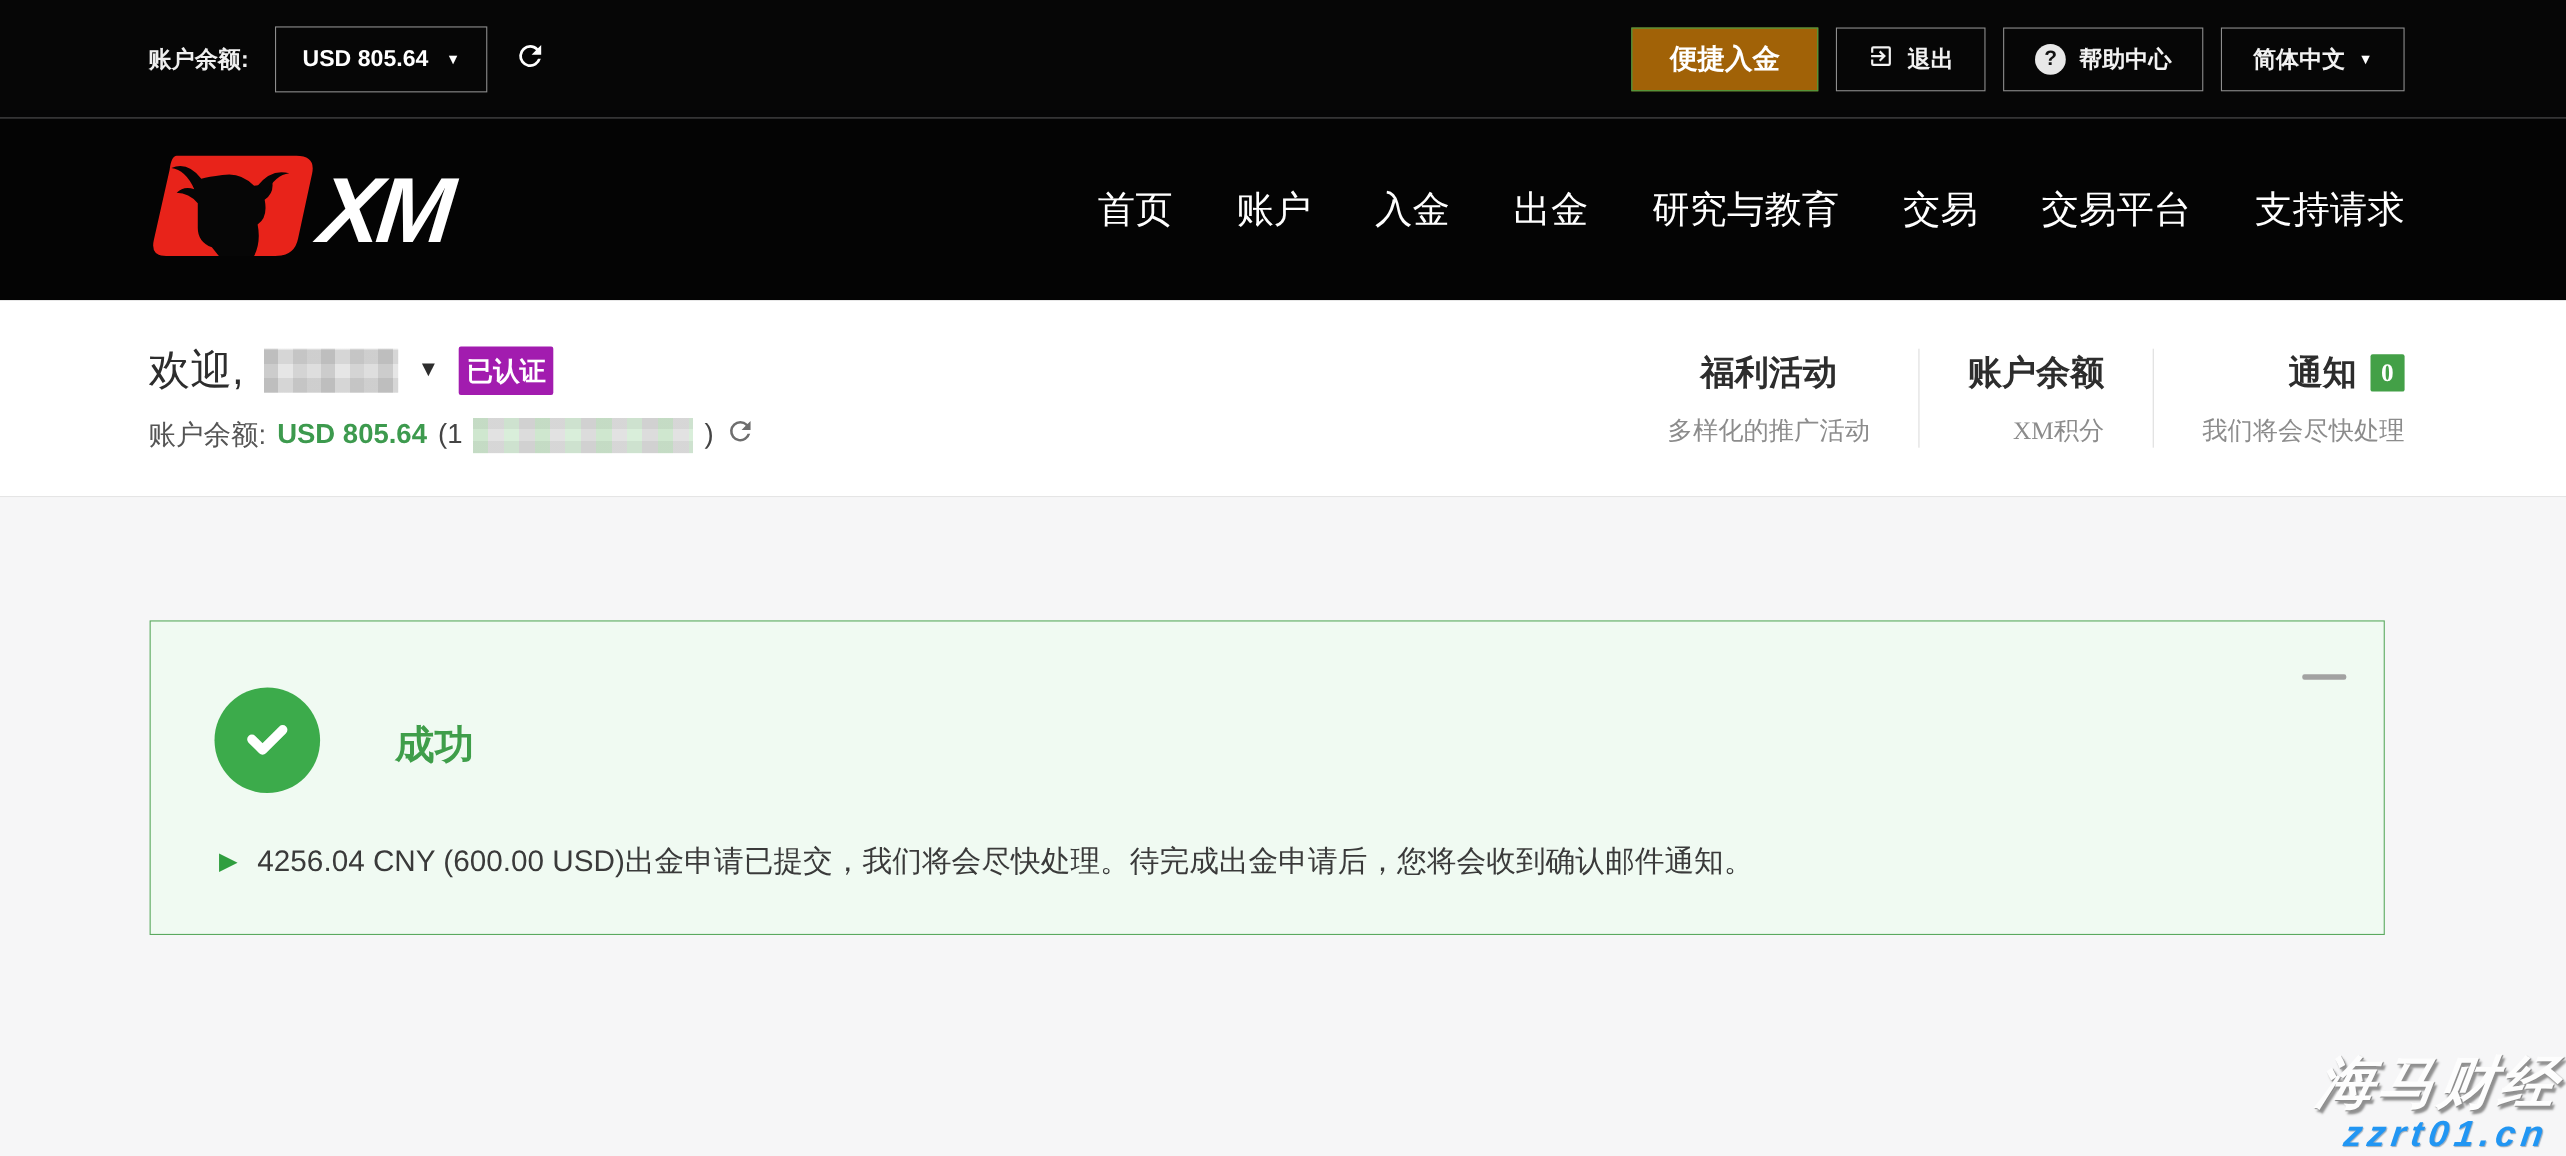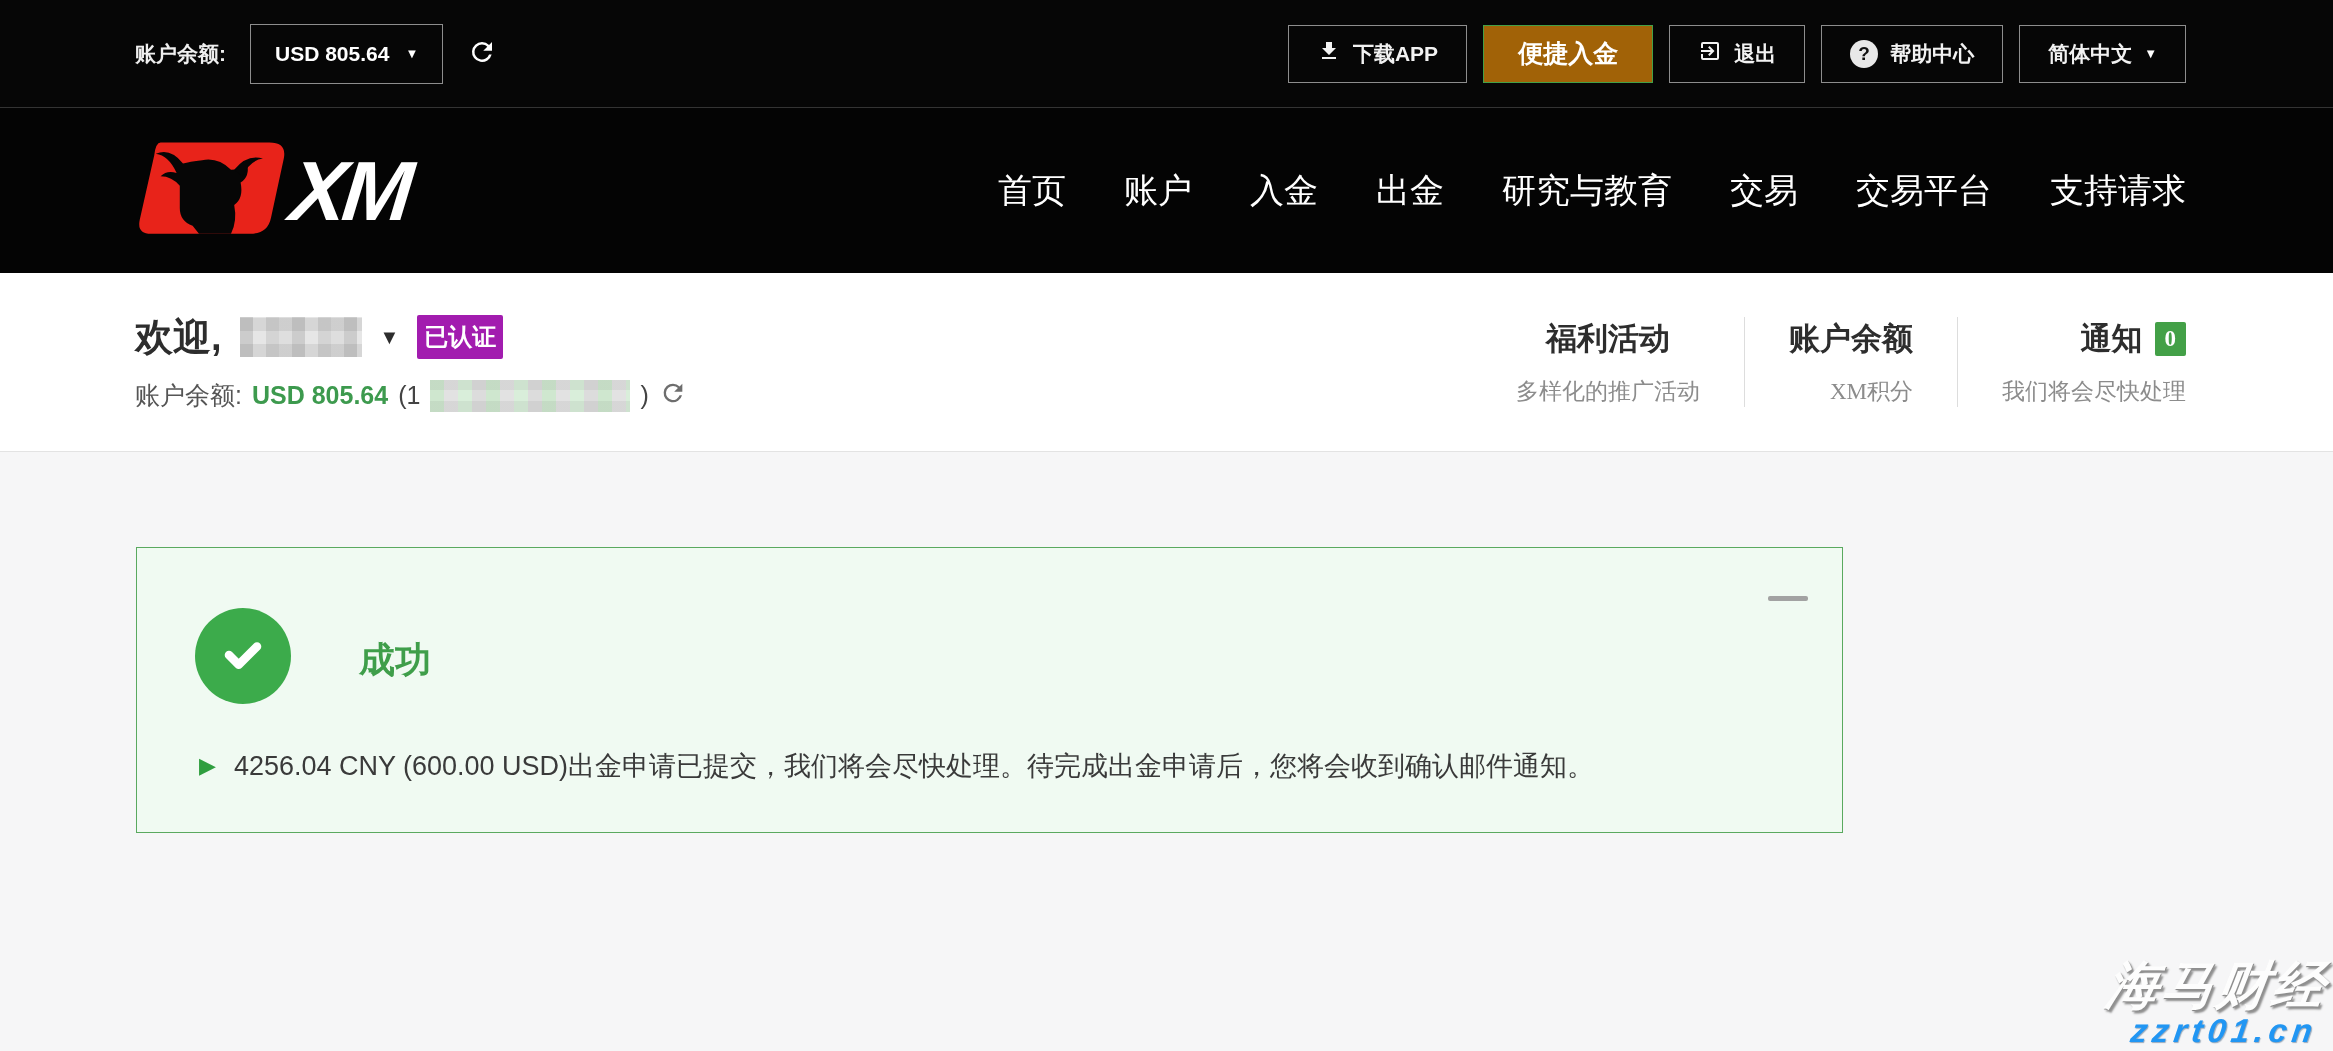"下载APP" button.tb-btn { html: <button> <span> <svg> <path></path> </svg> </span> <span>下载APP</span> </button> -> none }
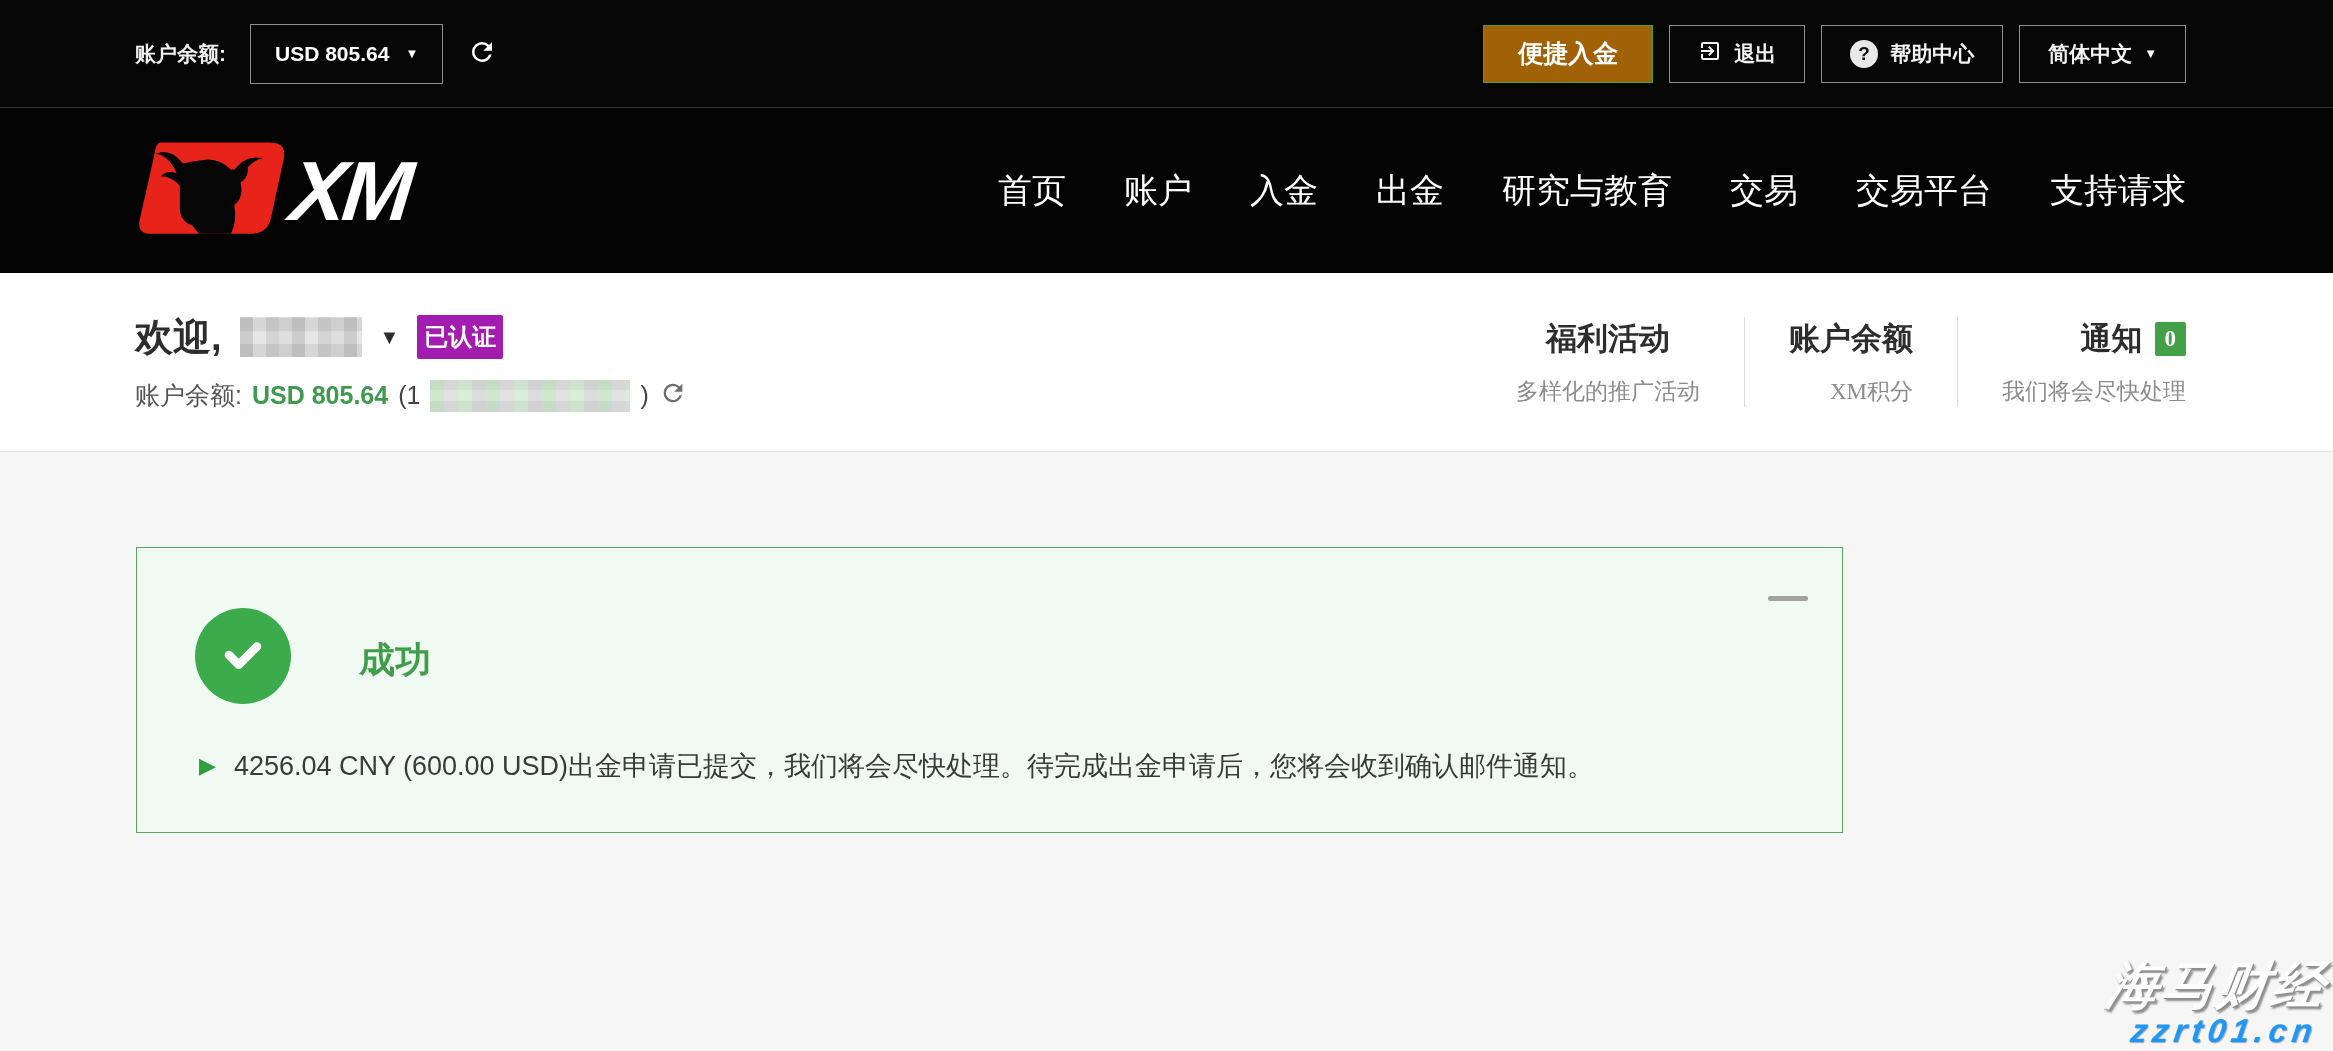"欢迎," .greeting { font-weight: bold -> normal }
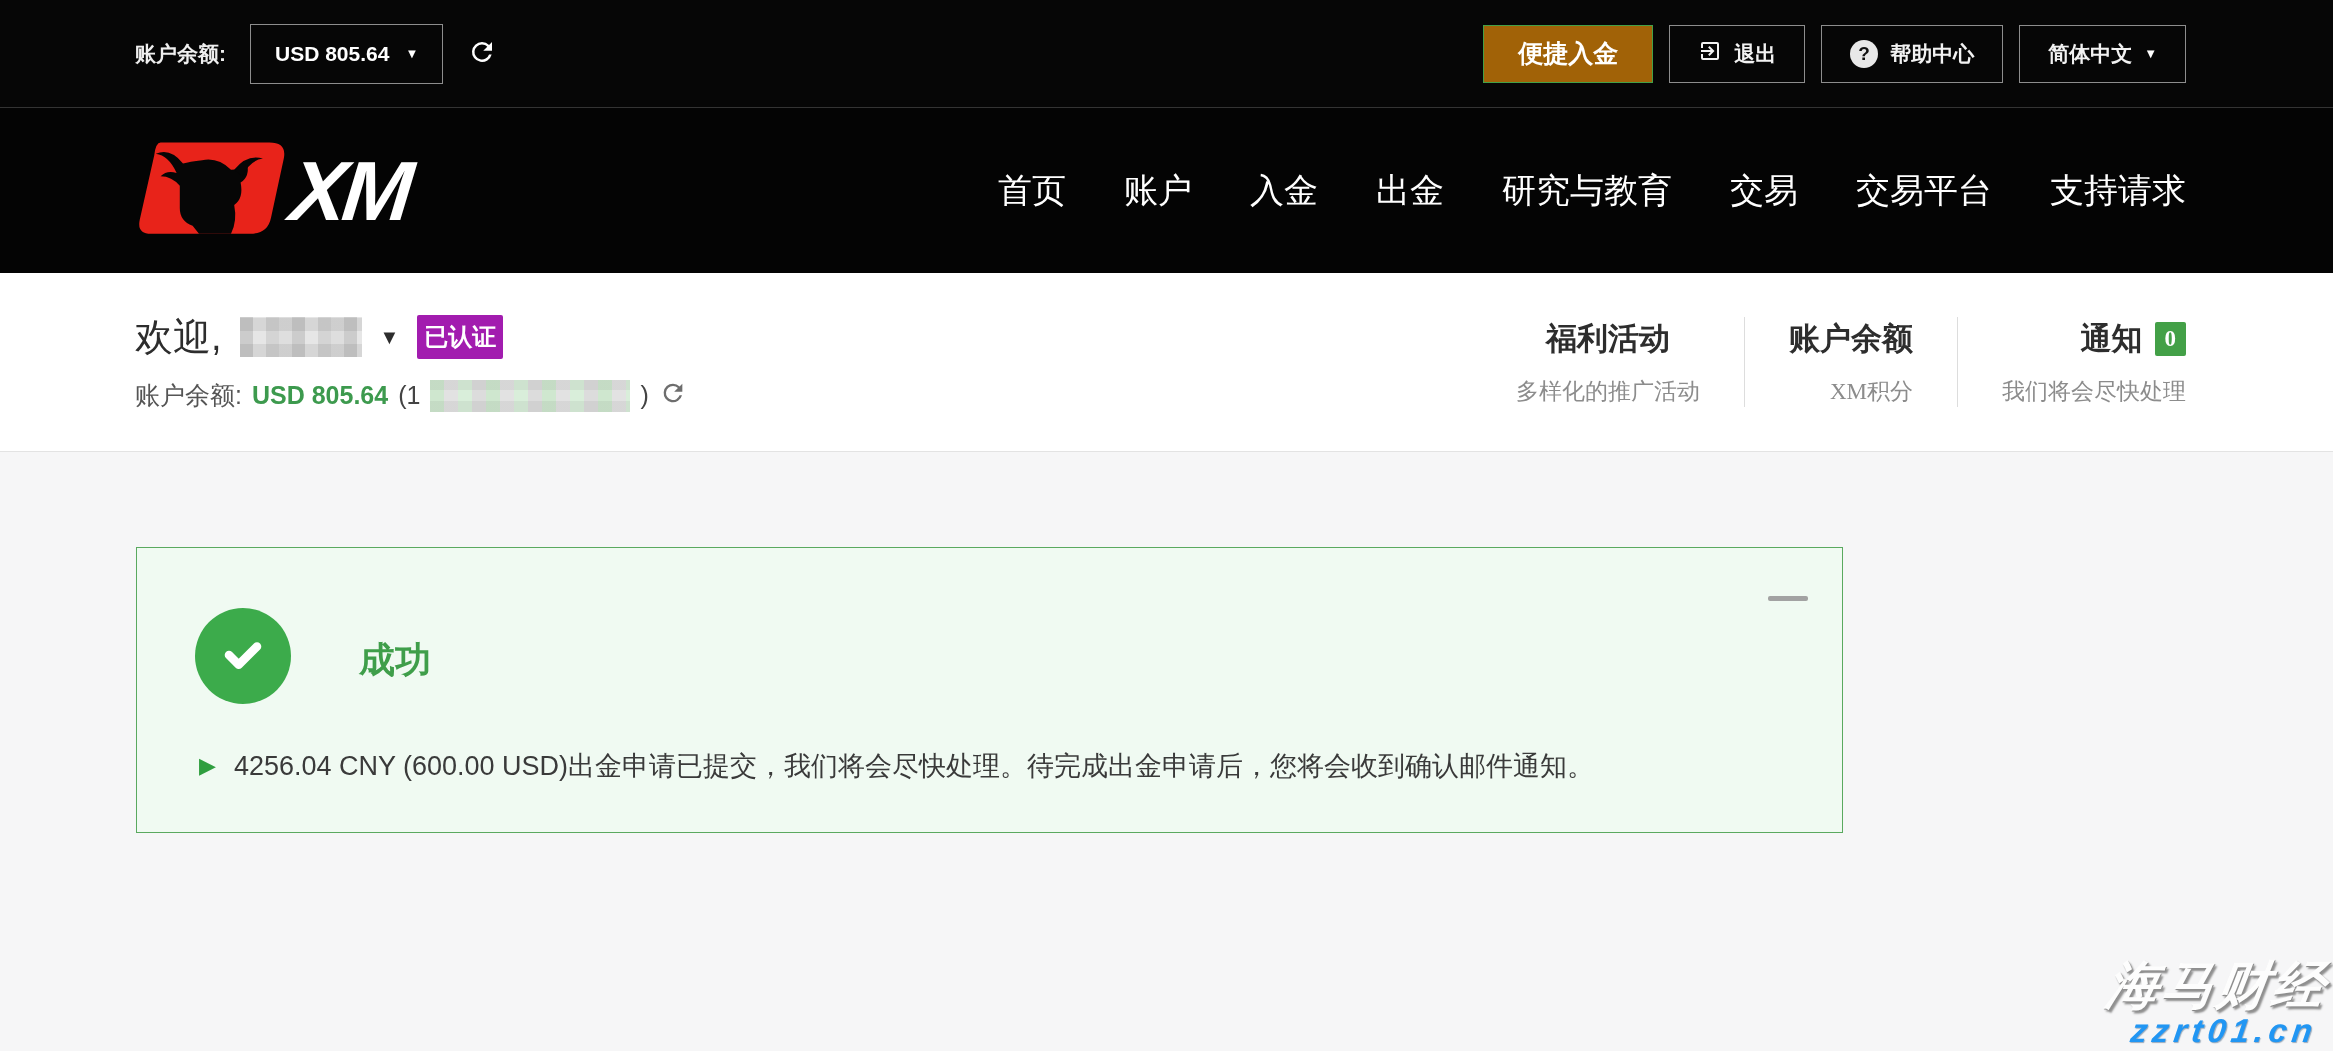"成功" .success-box { top: 95px -> 112px; width: 1707px -> 2032px }
